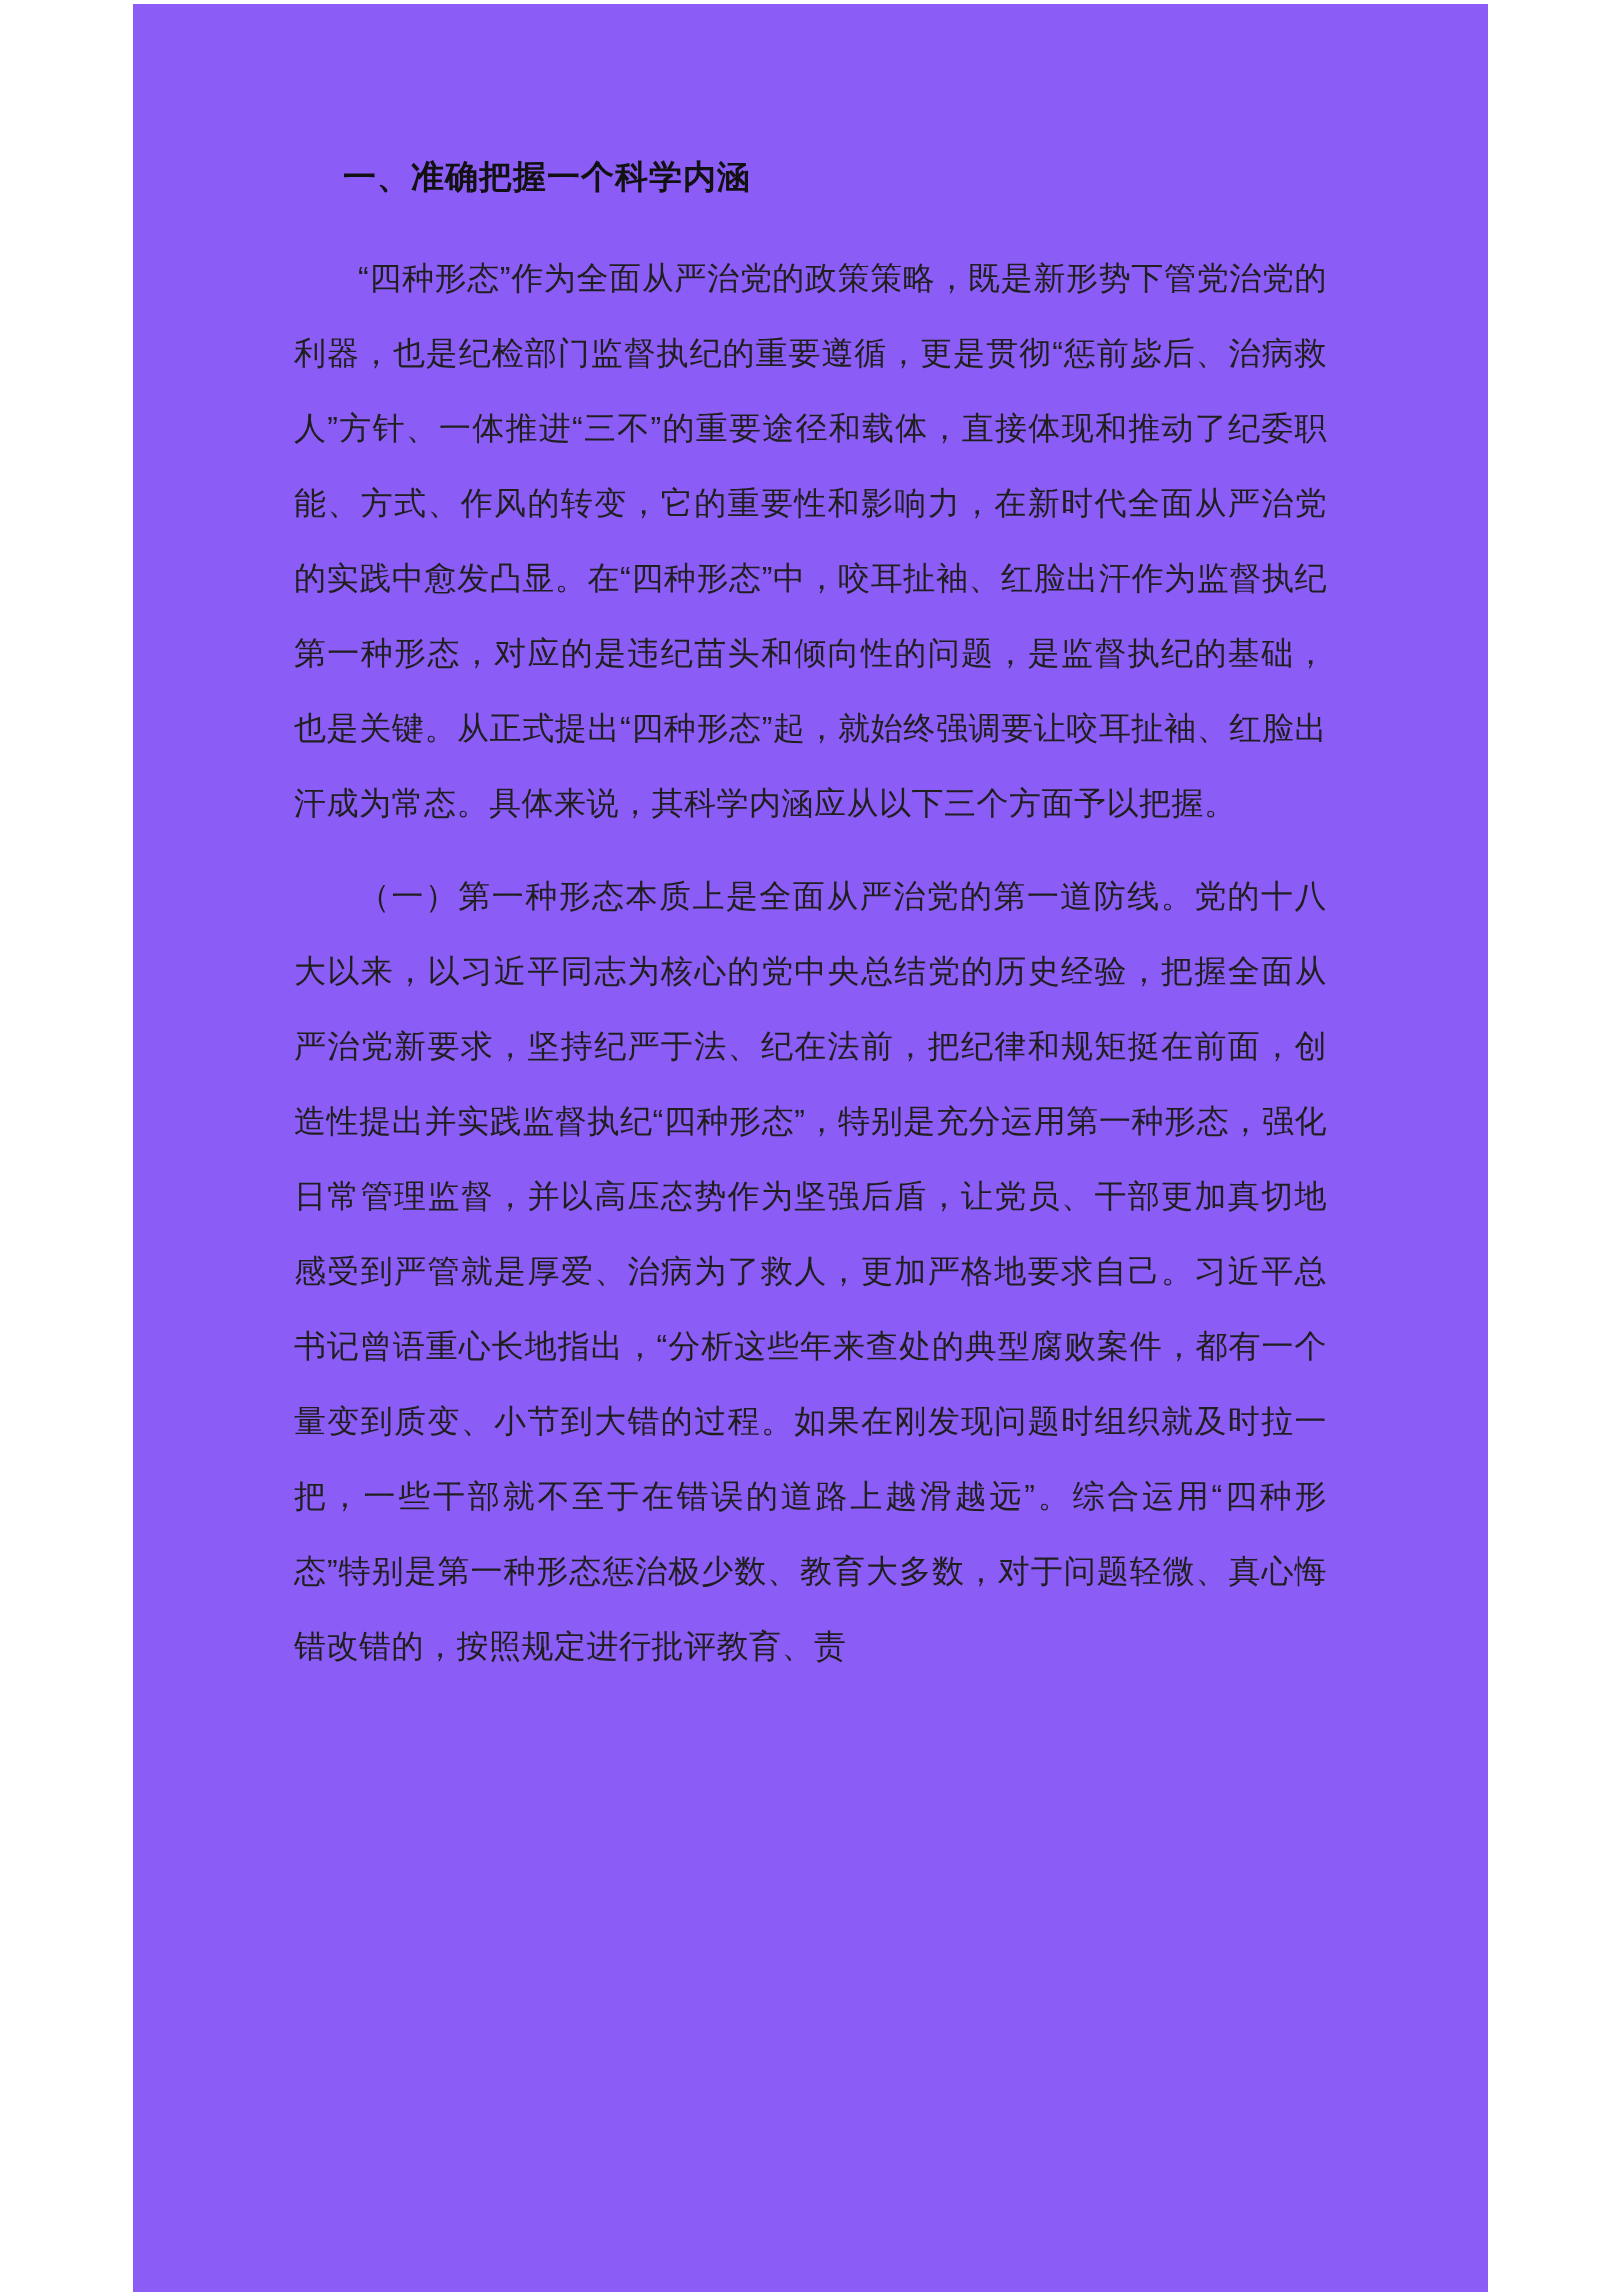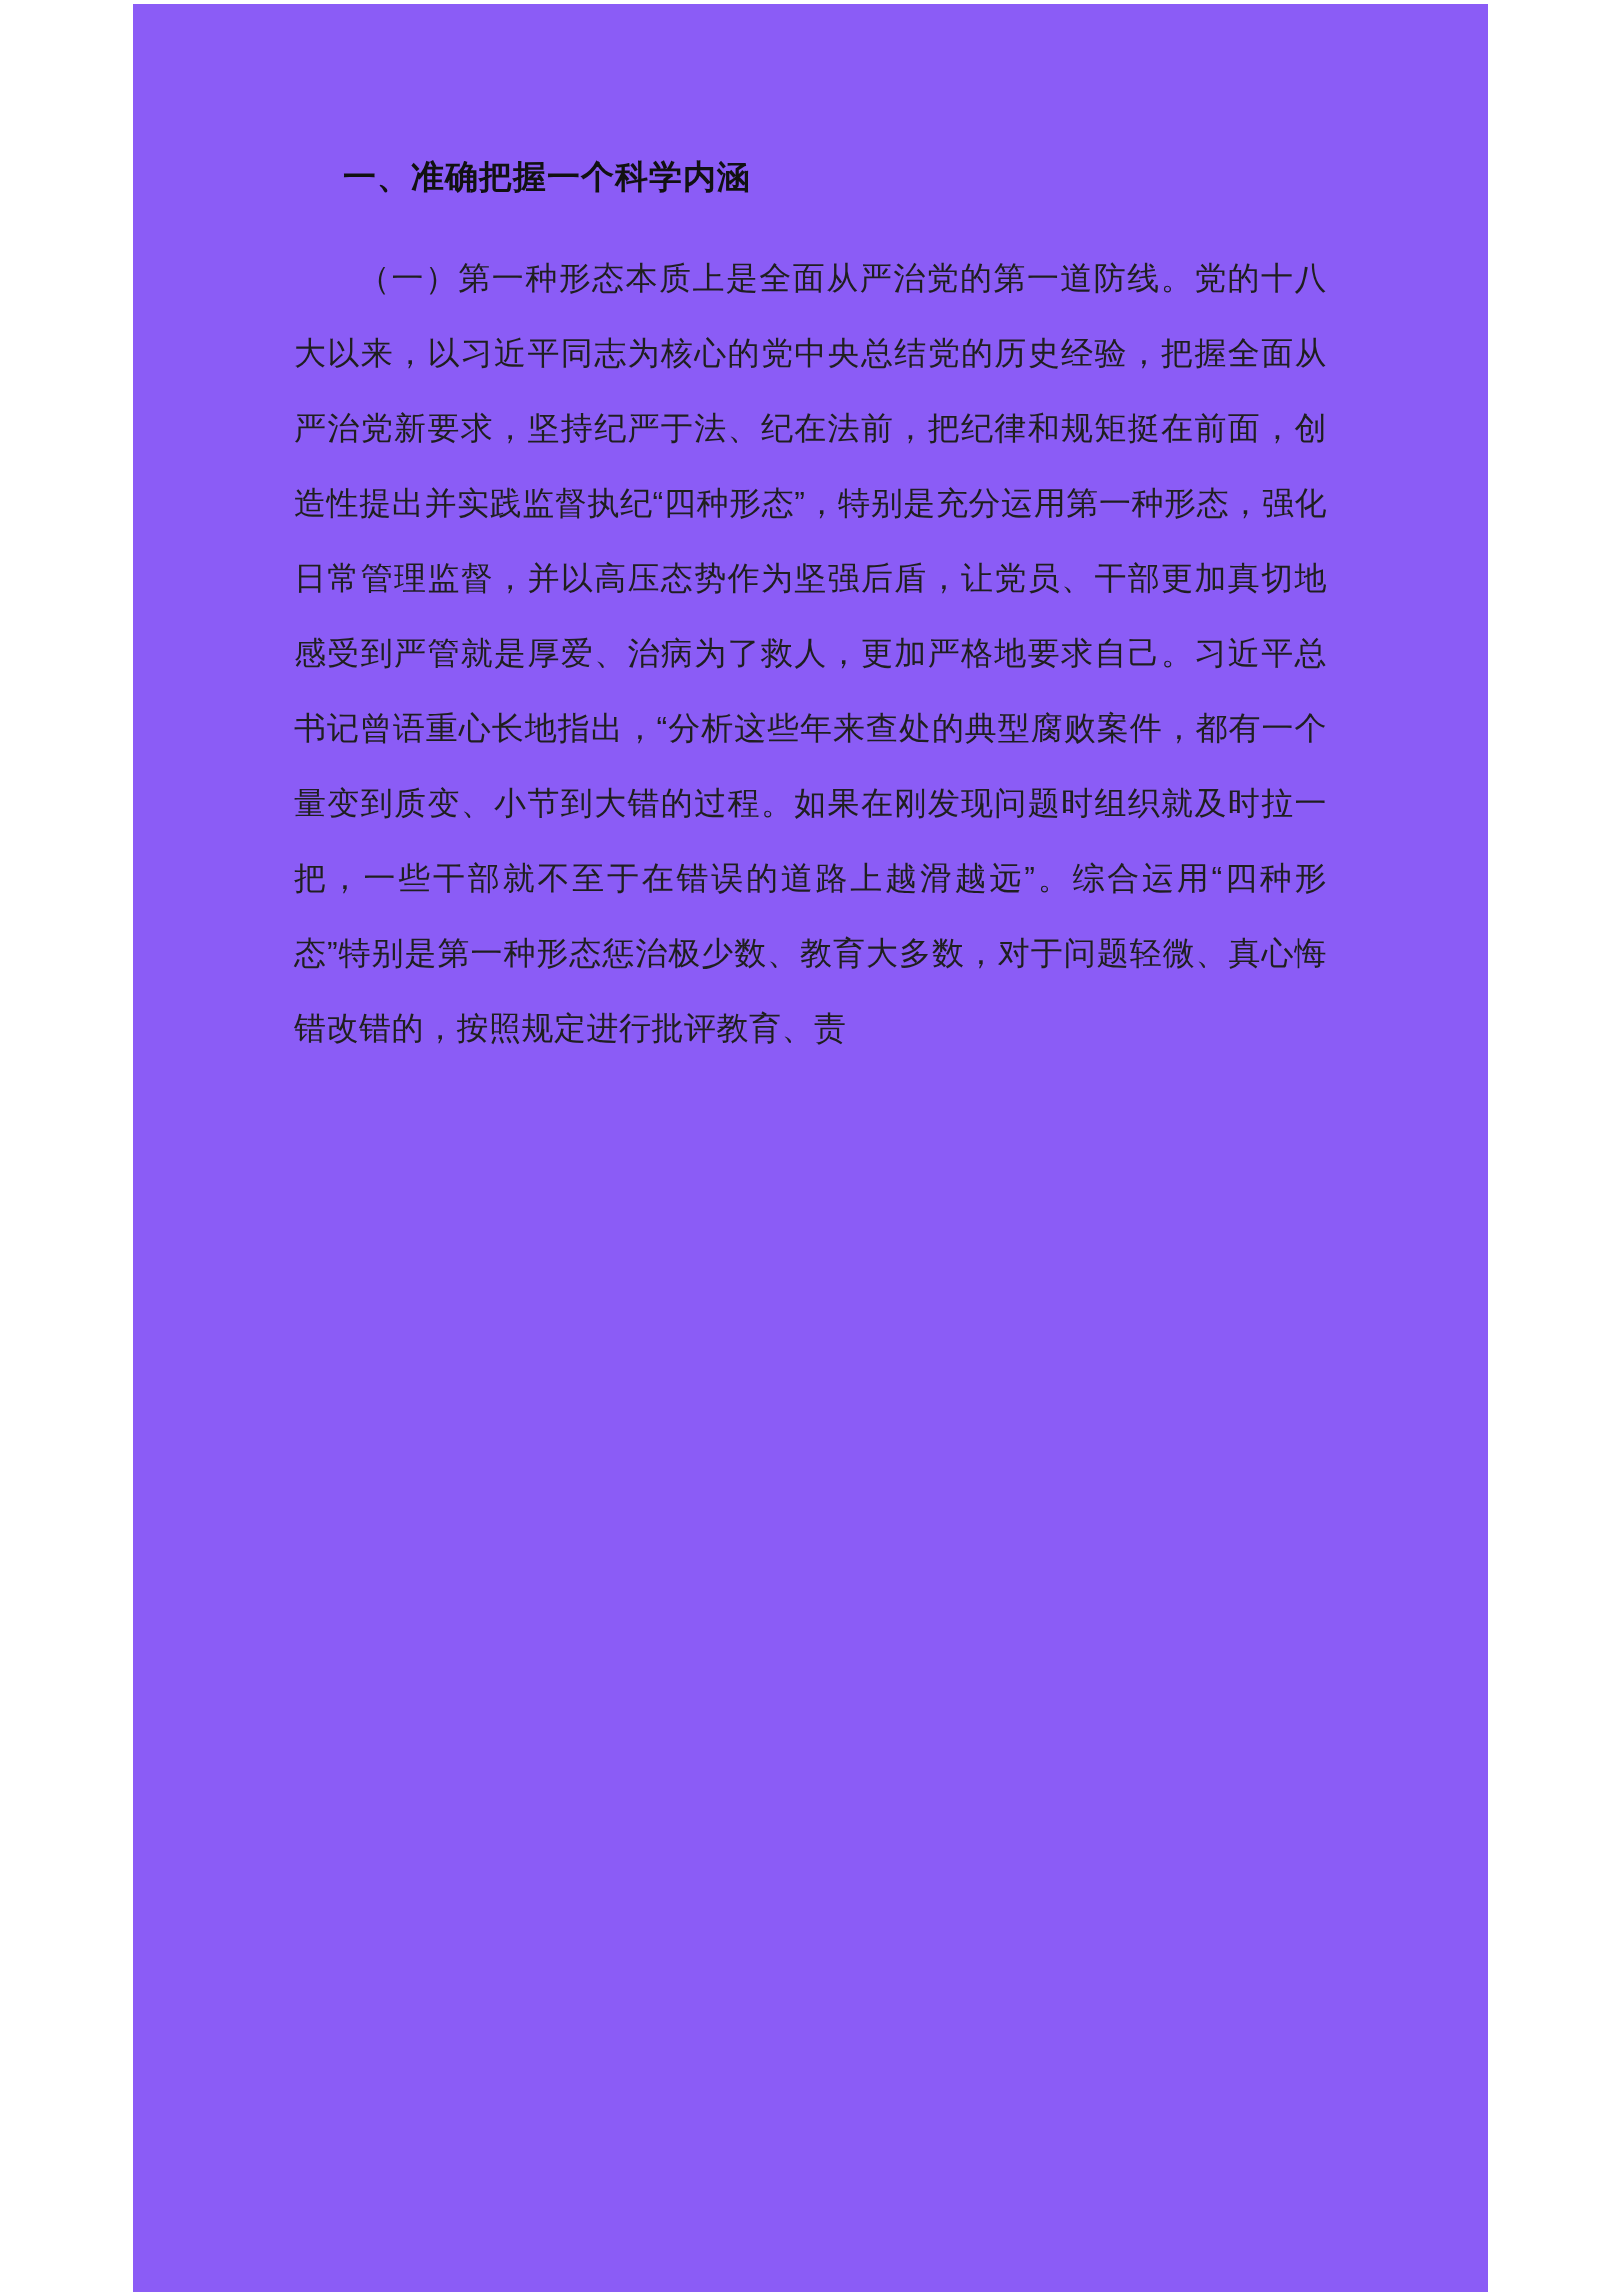"“四种形态”作为全面从严治党的政策策略，既是新形势下管党治党的利器，也是纪检部门" p.doc-paragraph { html: none -> <p>“四种形态”作为全面从严治党的政策策略，既是新形势下管党治党的利器，也是纪检部门监督执纪的重要遵循，更是贯彻“惩前毖后、治病救人”方针、一体推进“三不”的重要途径和载体，直接体现和推动了纪委职能、方式、作风的转变，它的重要性和影响力，在新时代全面从严治党的实践中愈发凸显。在“四种形态”中，咬耳扯袖、红脸出汗作为监督执纪第一种形态，对应的是违纪苗头和倾向性的问题，是监督执纪的基础，也是关键。从正式提出“四种形态”起，就始终强调要让咬耳扯袖、红脸出汗成为常态。具体来说，其科学内涵应从以下三个方面予以把握。</p> }
